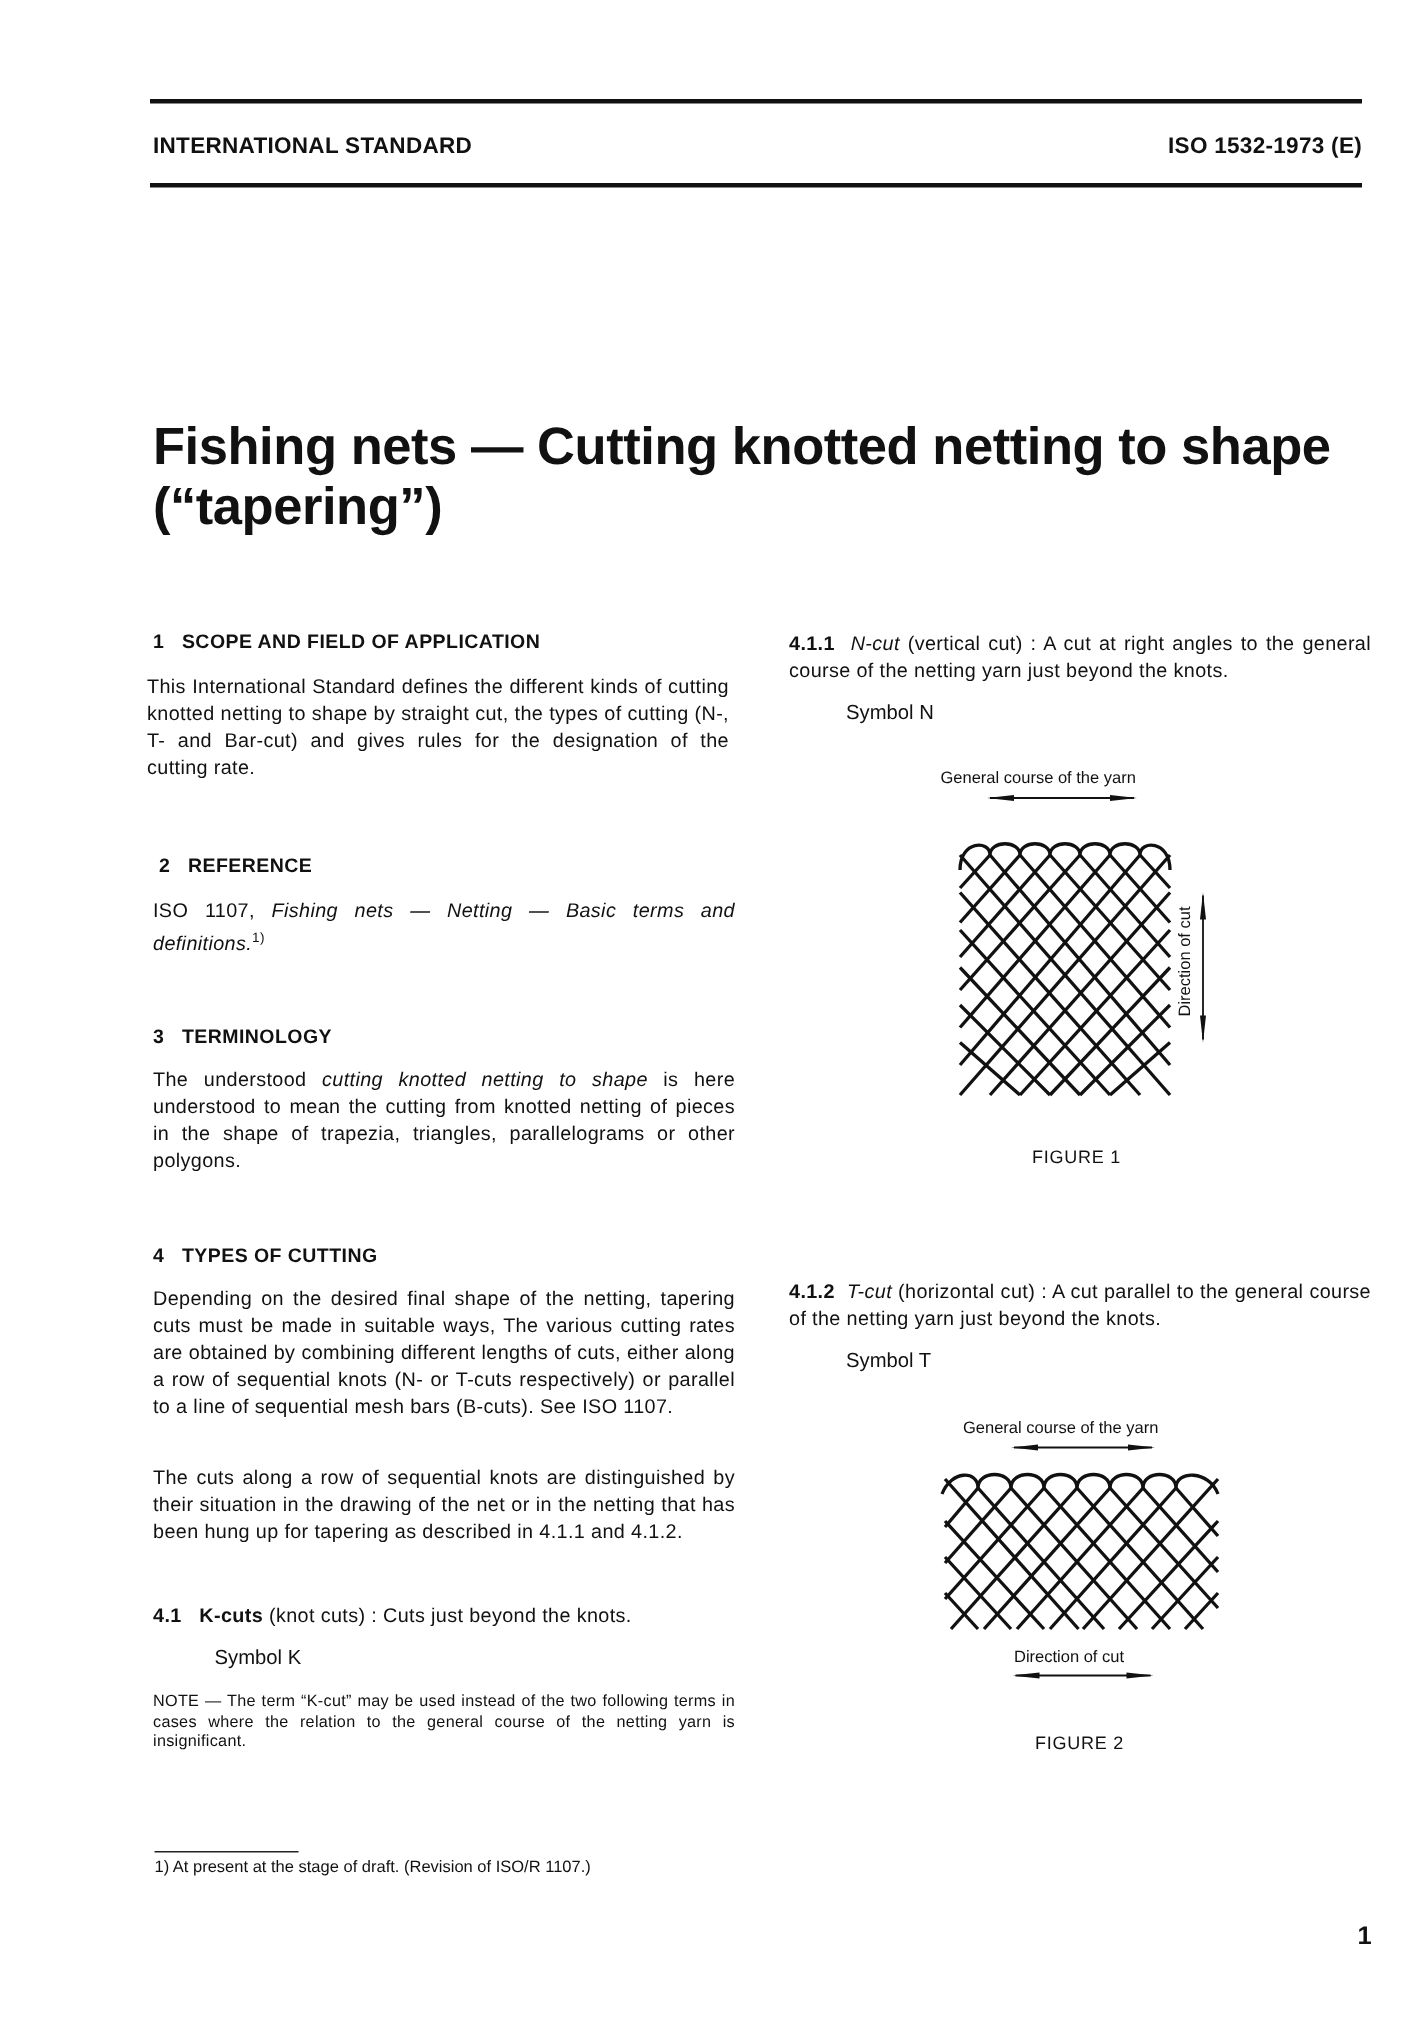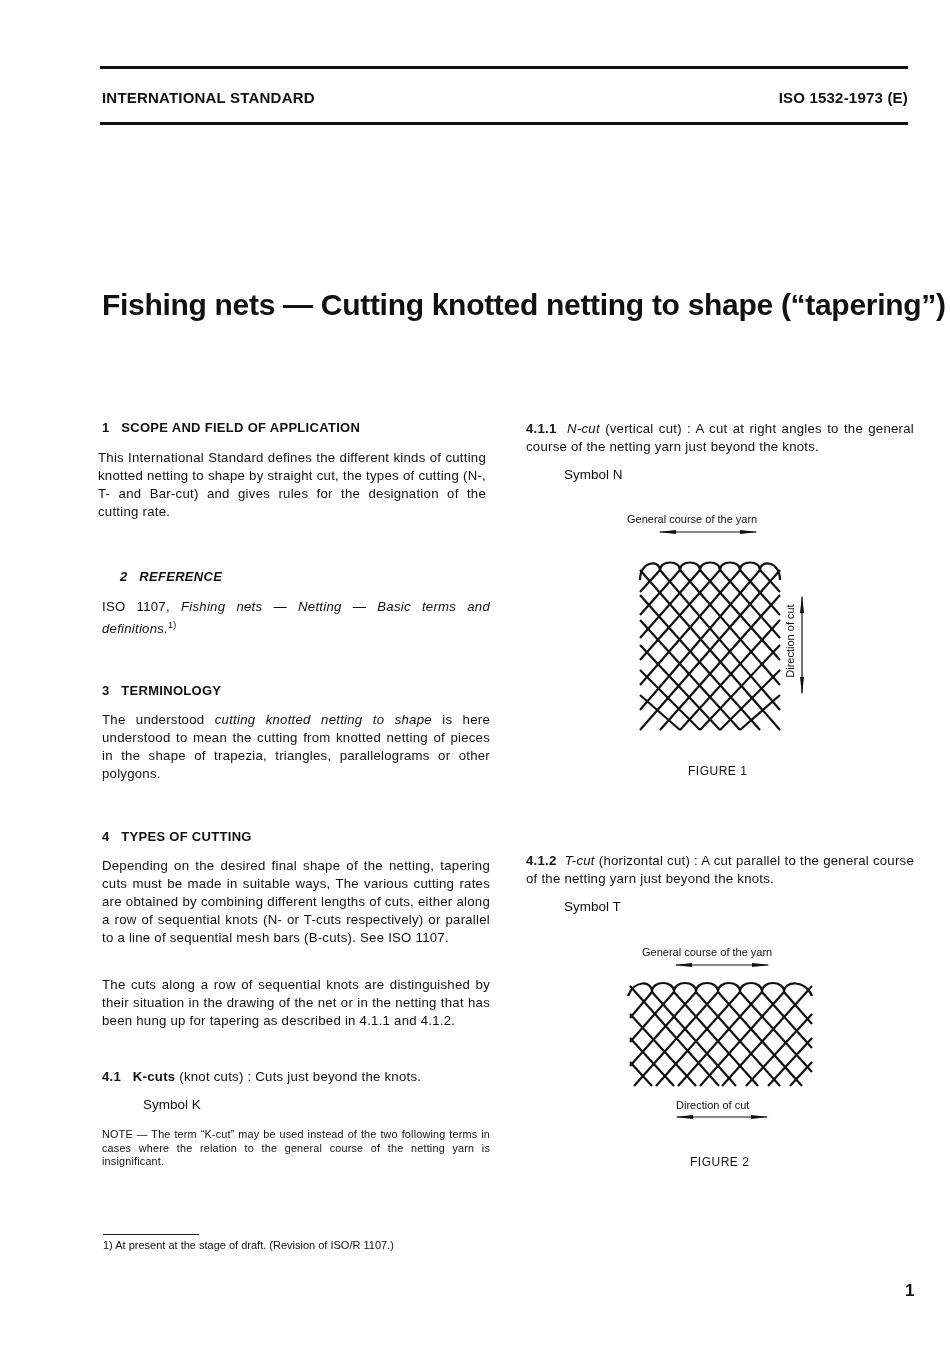"Fishing nets — Cutting knotted" .title { font-size: 30px -> 35px; top: 288px -> 278px }
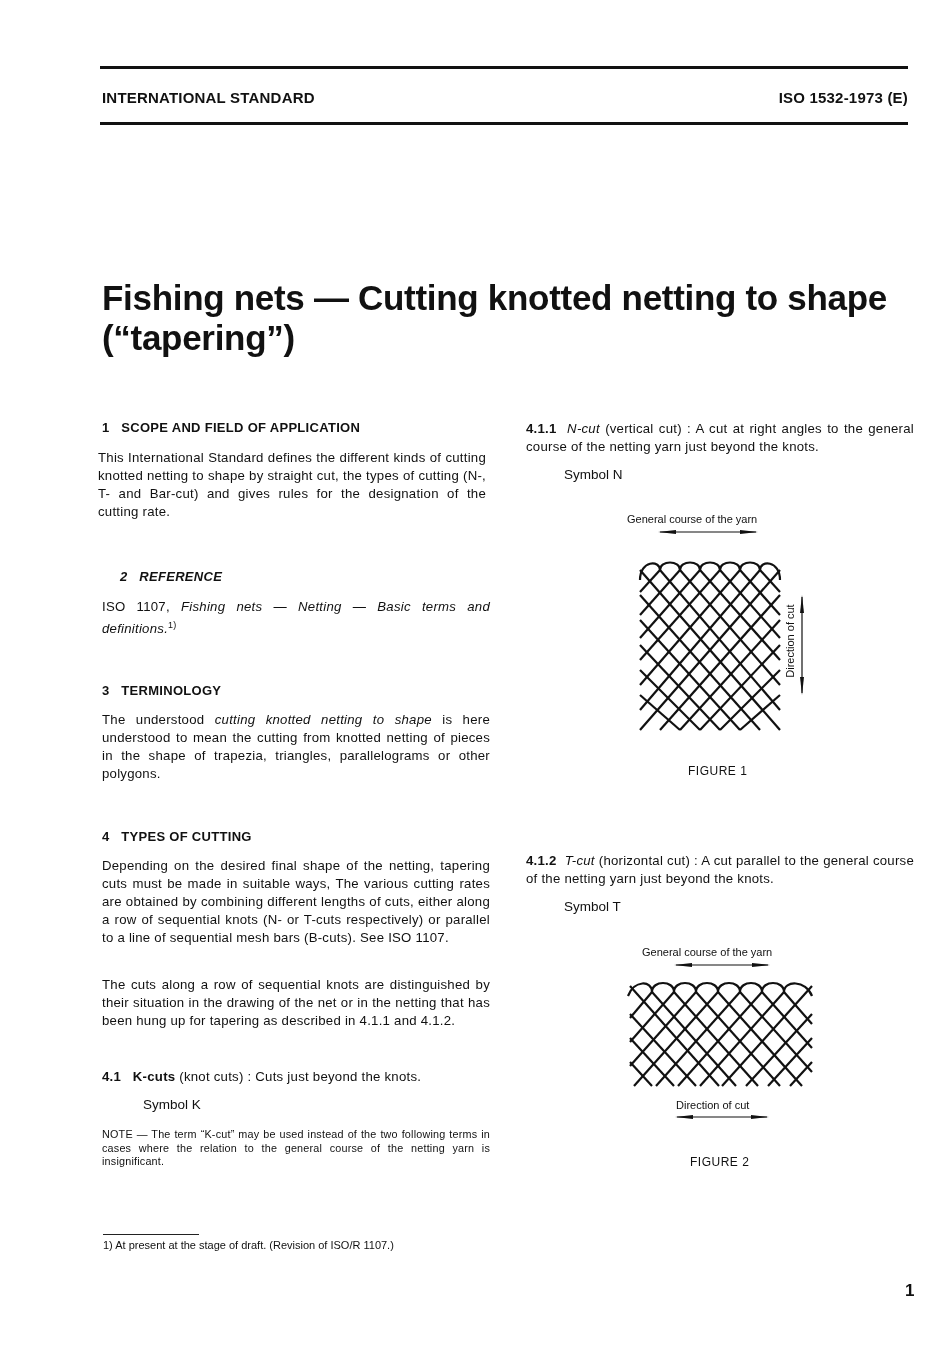"2 REFERENCE" div.h { font-style: italic -> none; left: 120px -> 106px }
